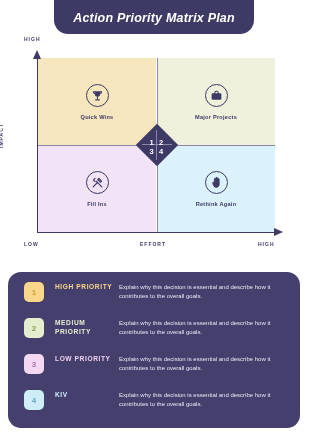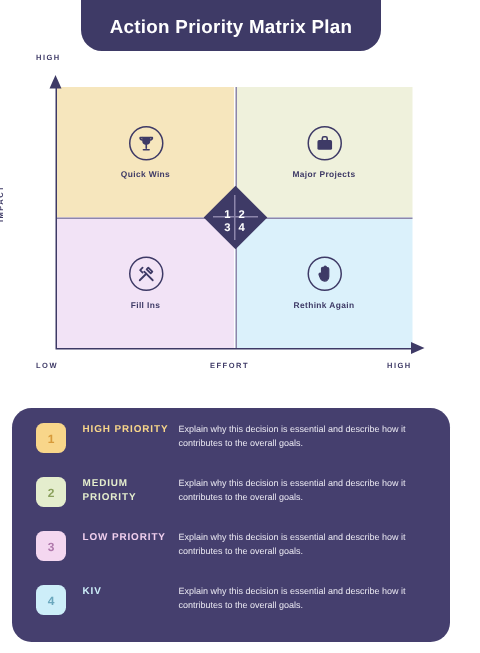"Action Priority Matrix Plan" .title-bar .title-text { font-style: none -> italic }
